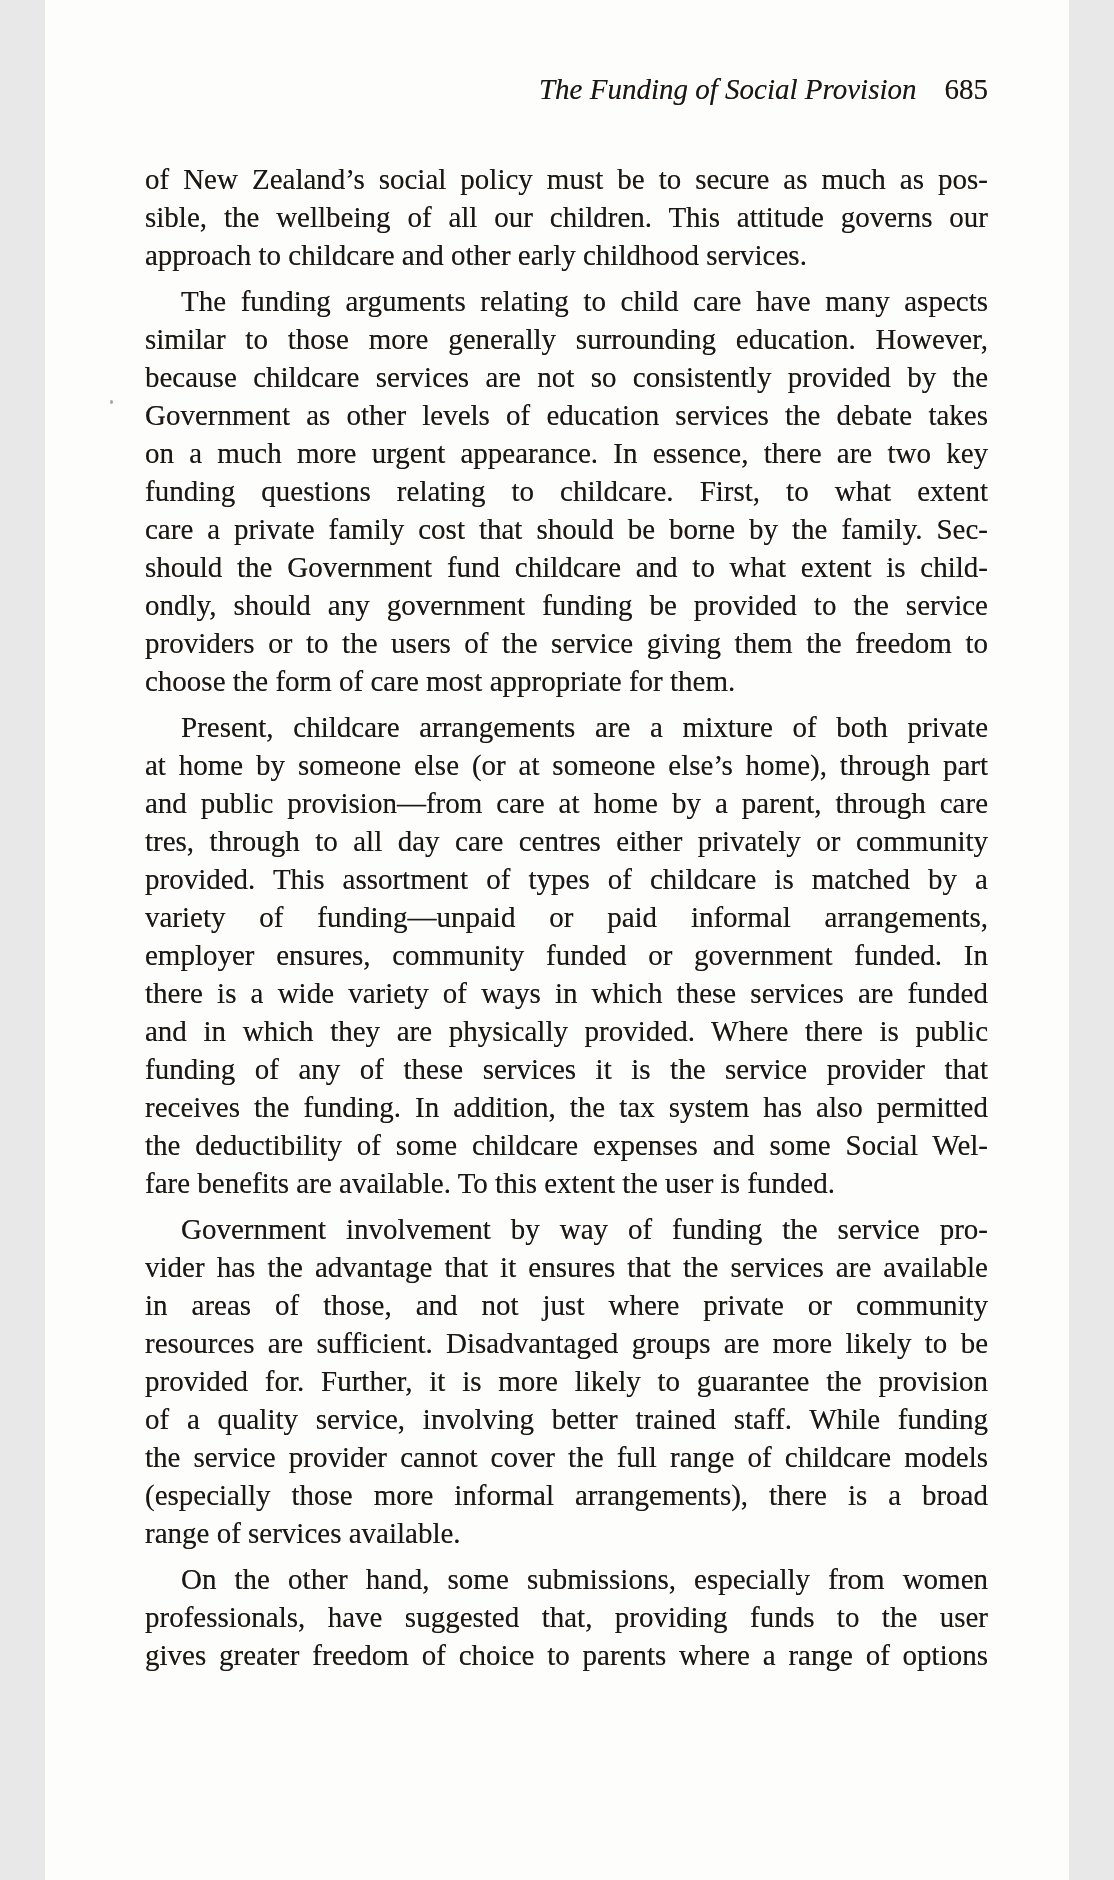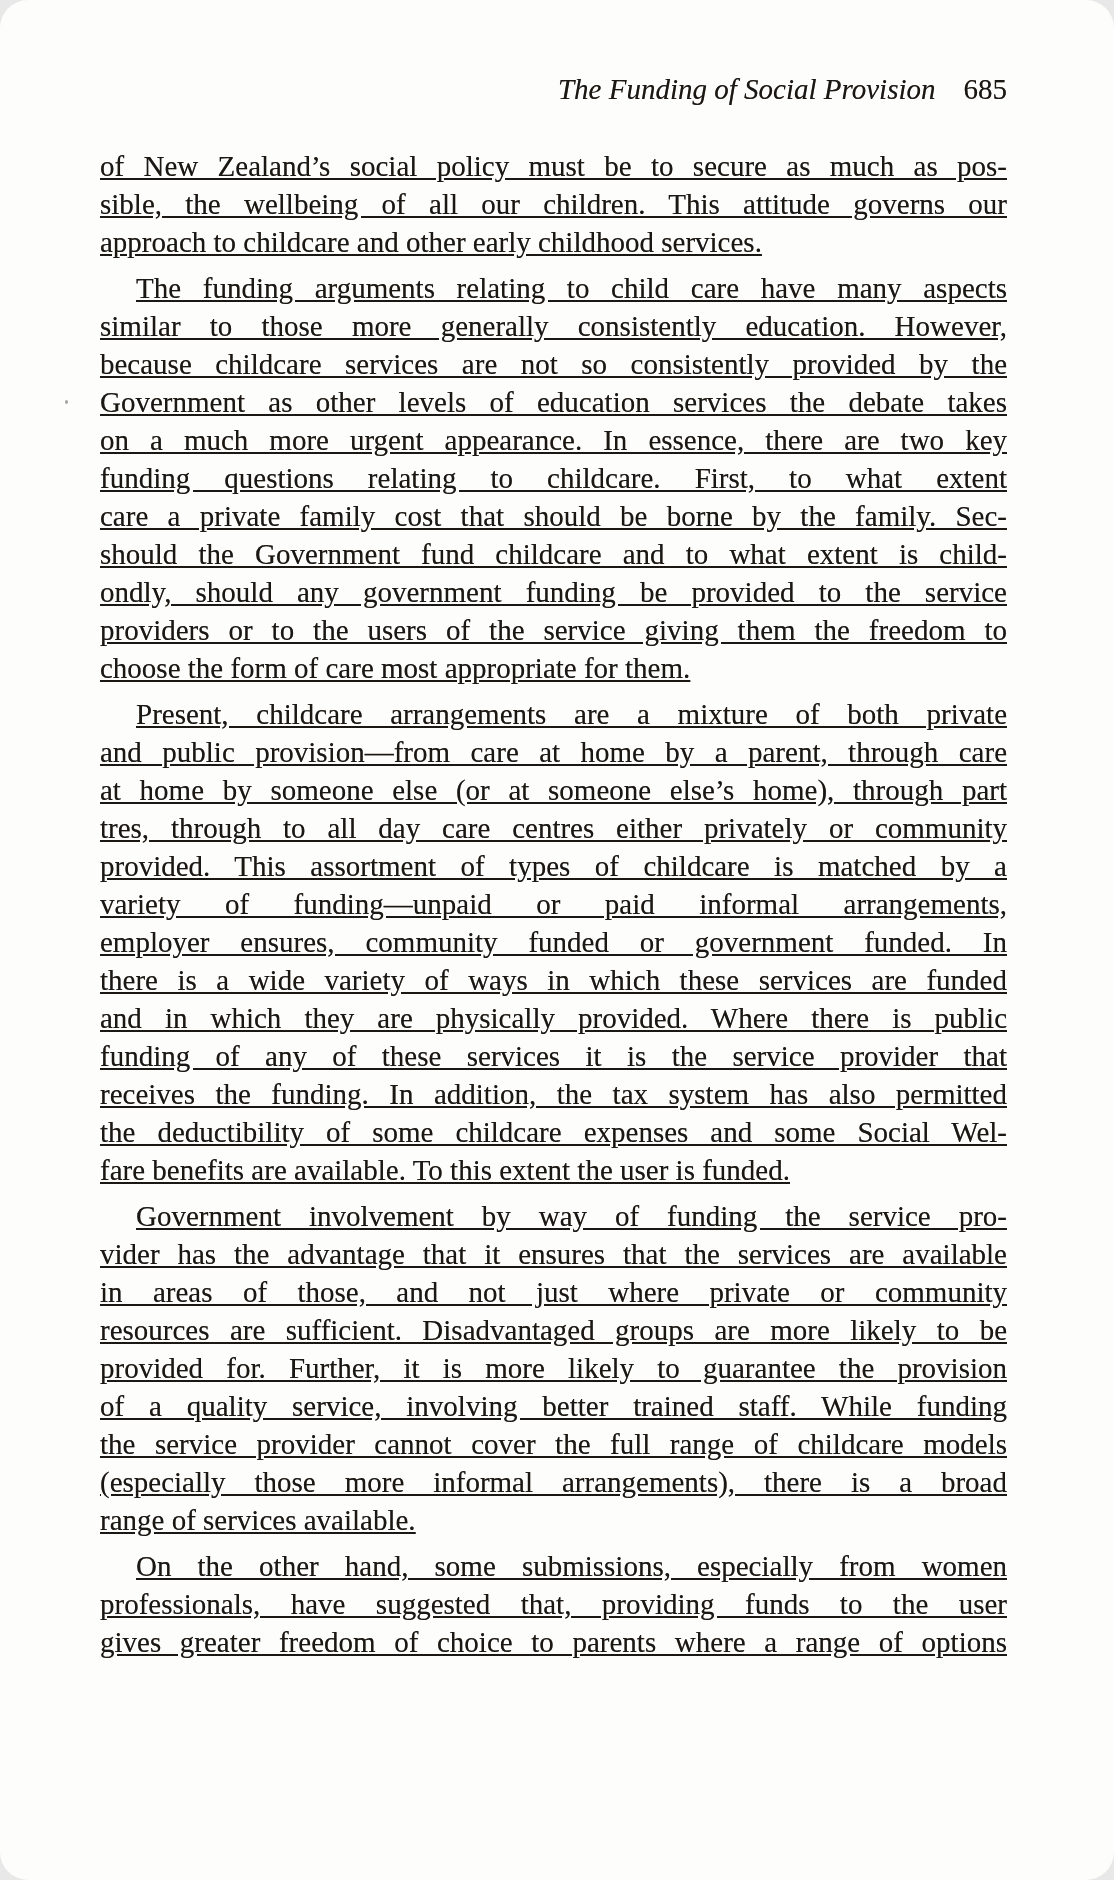"The Funding of Social Provision" .page { border-radius: 28px -> none; padding: 70px 107px 0 100px -> 70px 81px 0 100px; width: 1114px -> 1024px }
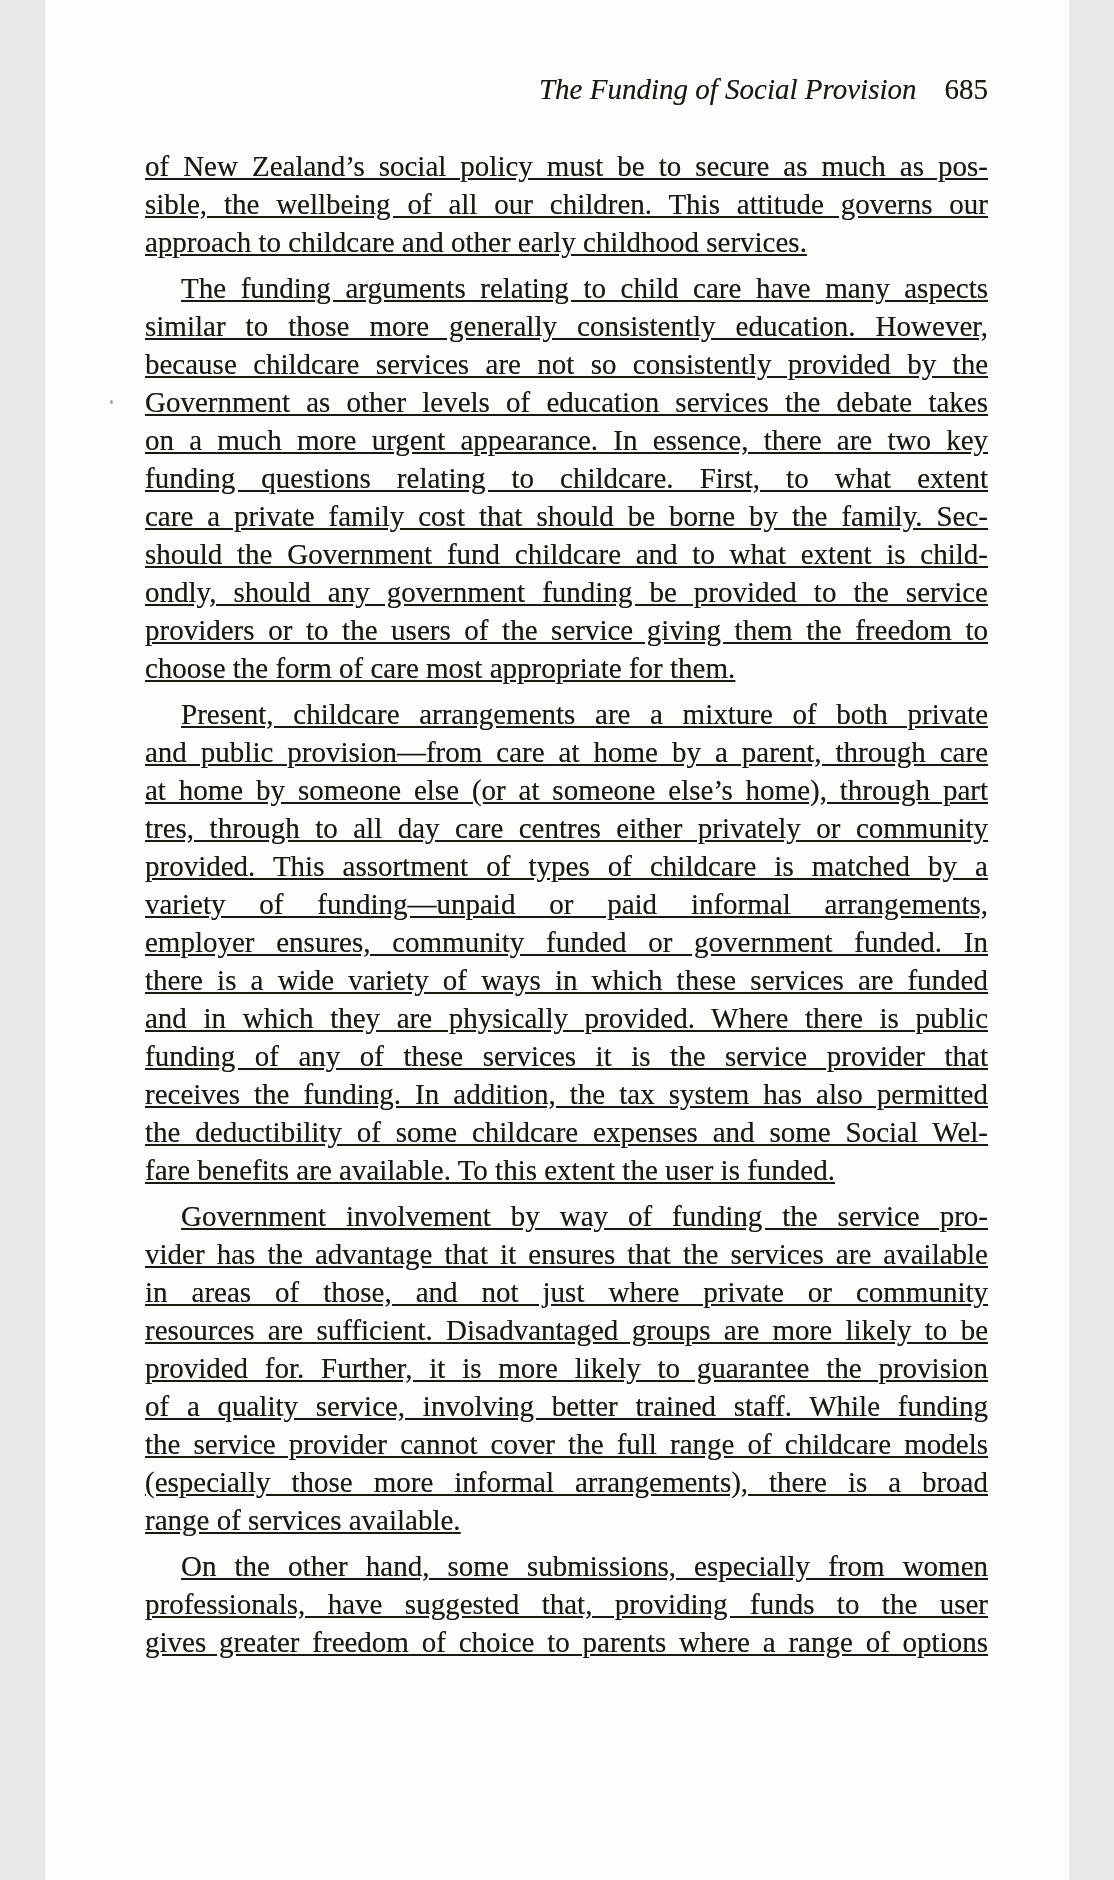"of New Zealand’s social policy" .page-body { margin-top: 39px -> 52px; text-decoration: underline -> none }
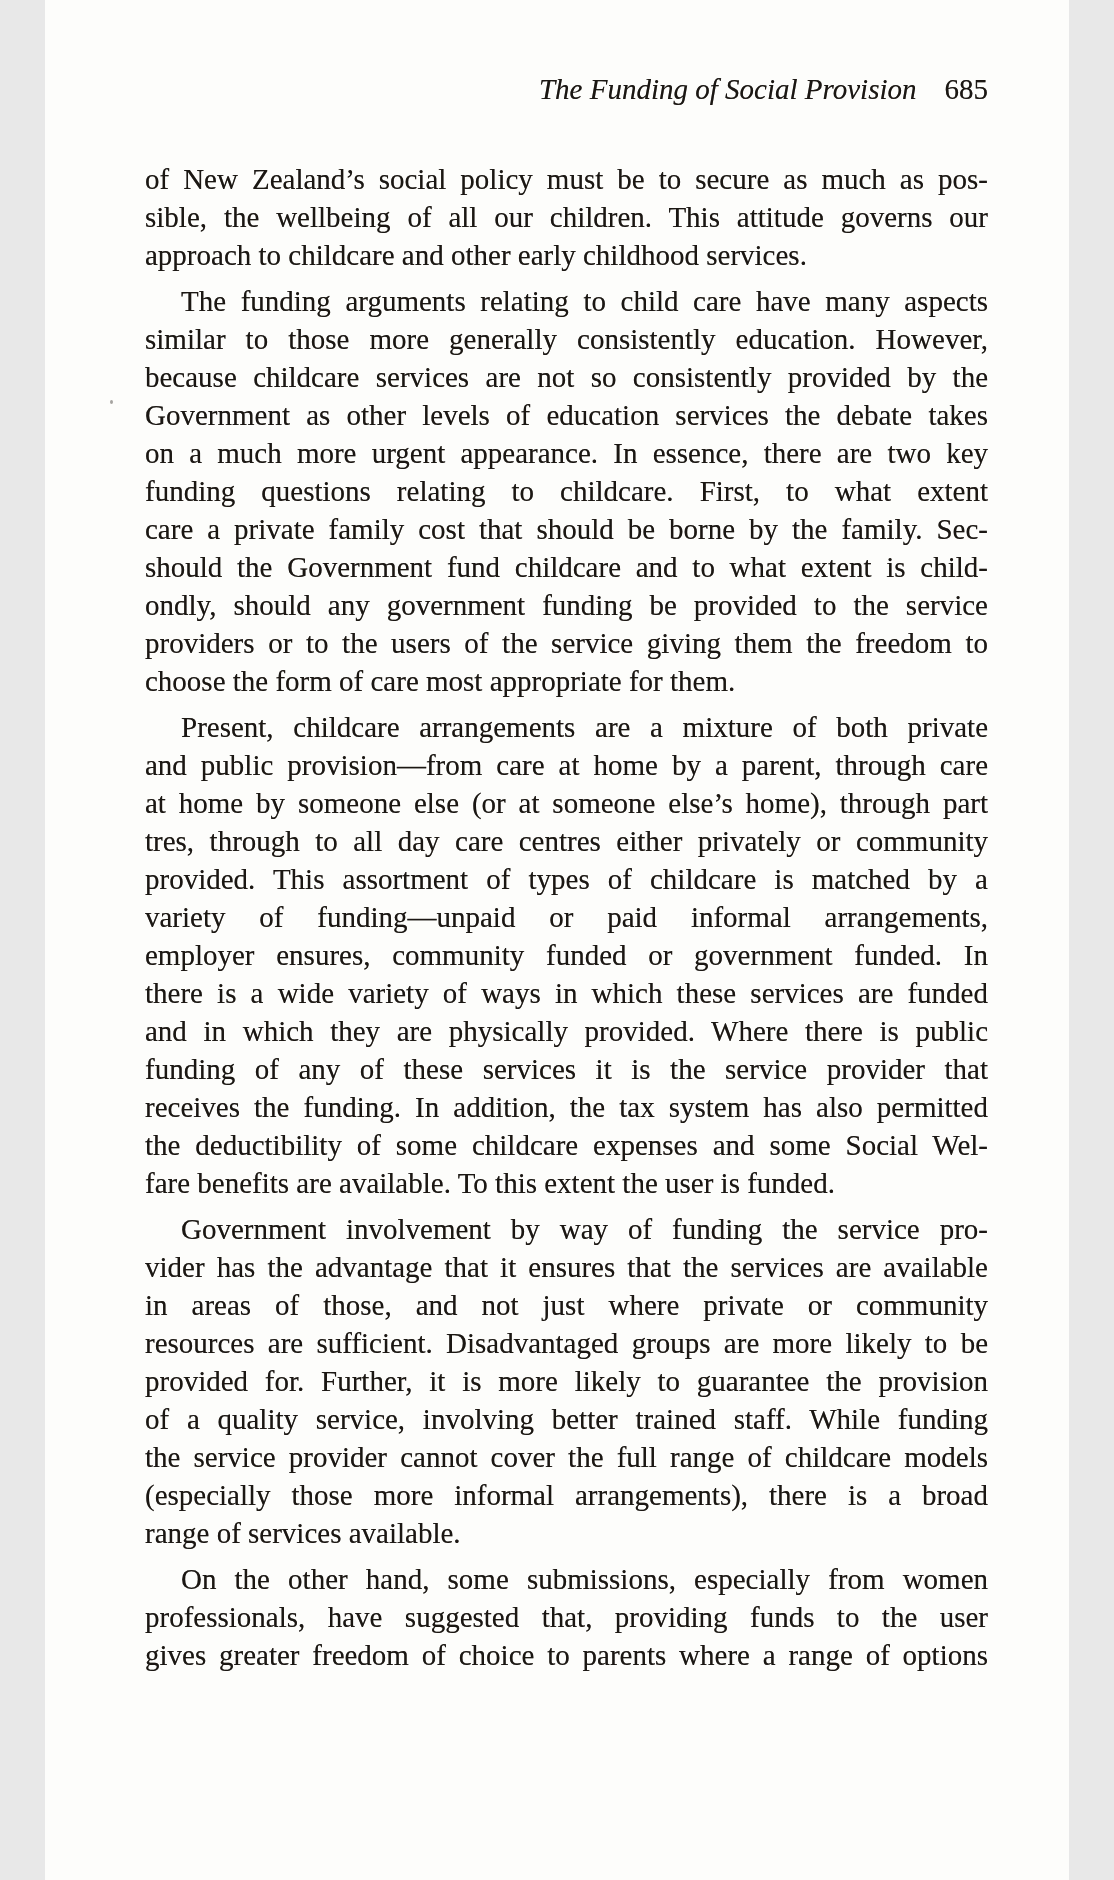"similar to those more generally" div.line { text: consistently -> surrounding }
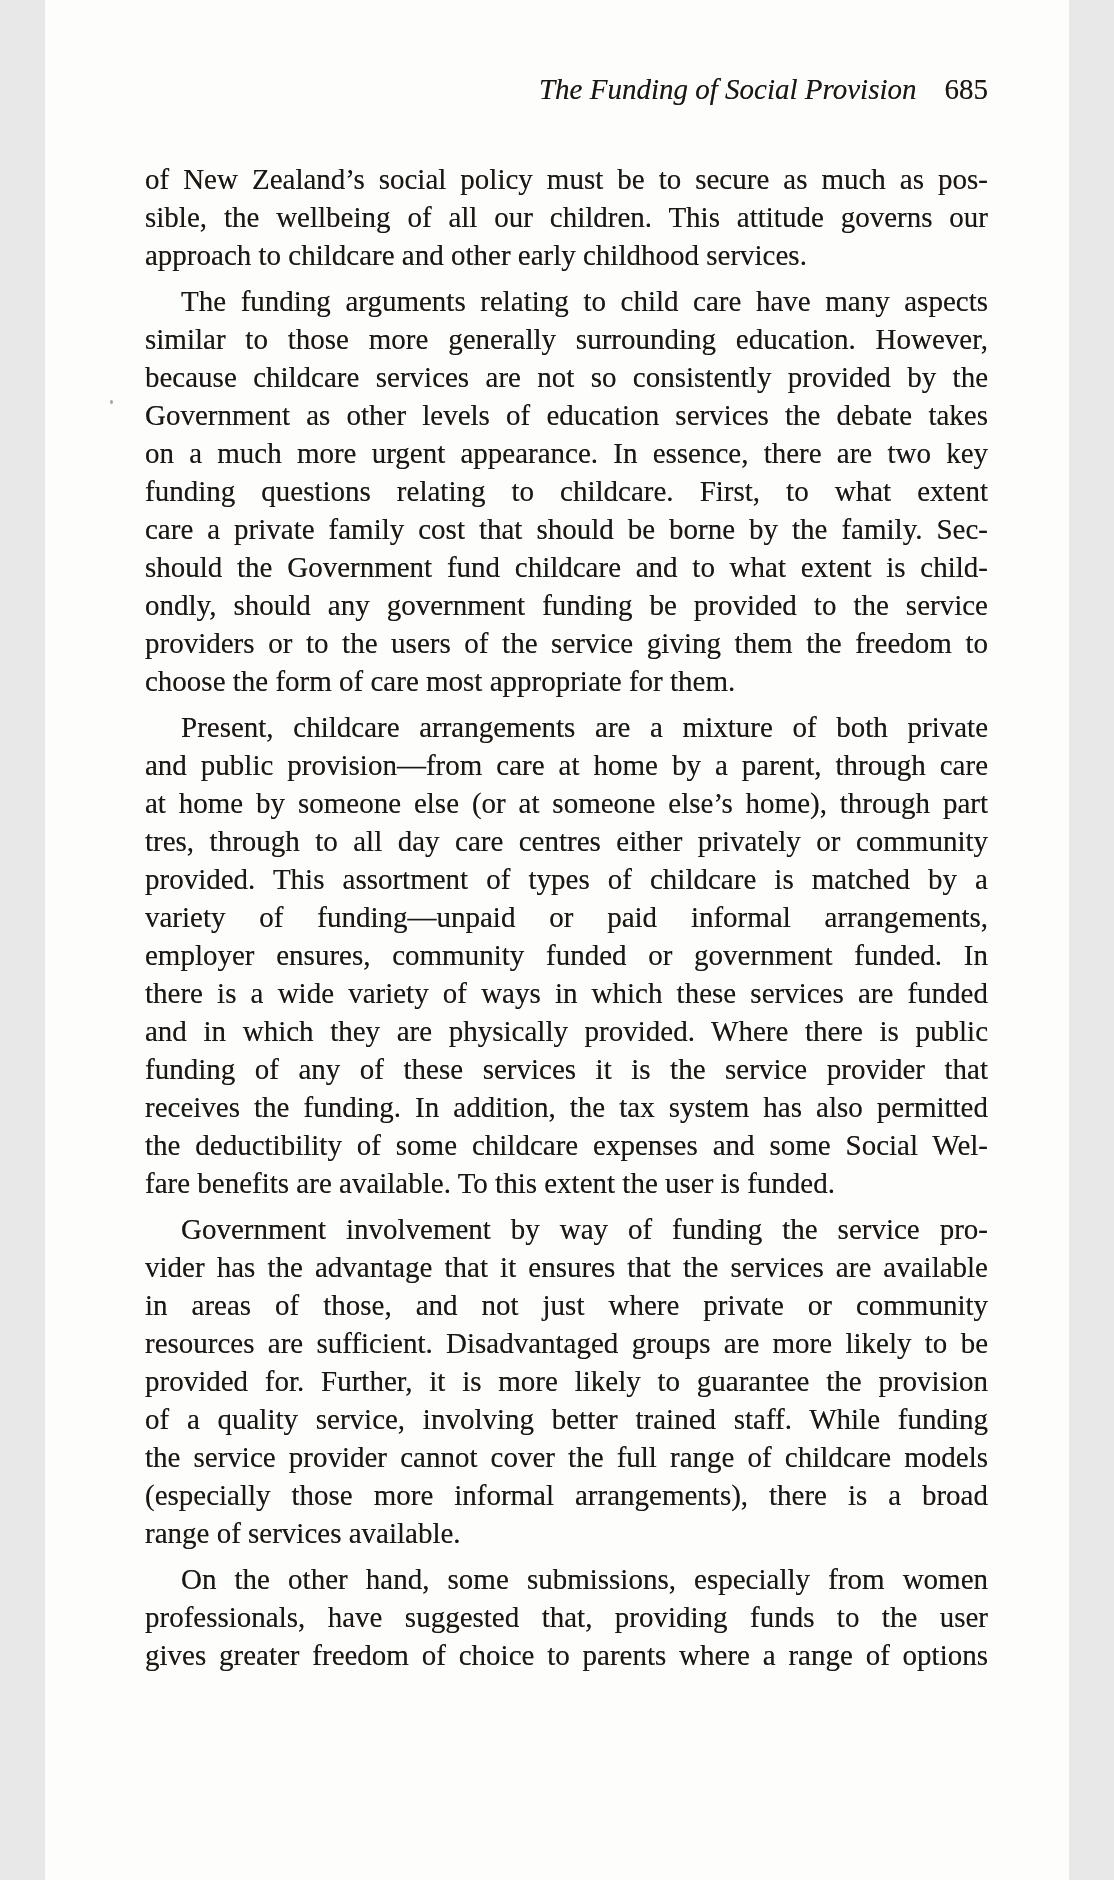"and public provision—from care at" div.line { order: before "at home by someone else" -> after "at home by someone else" }
